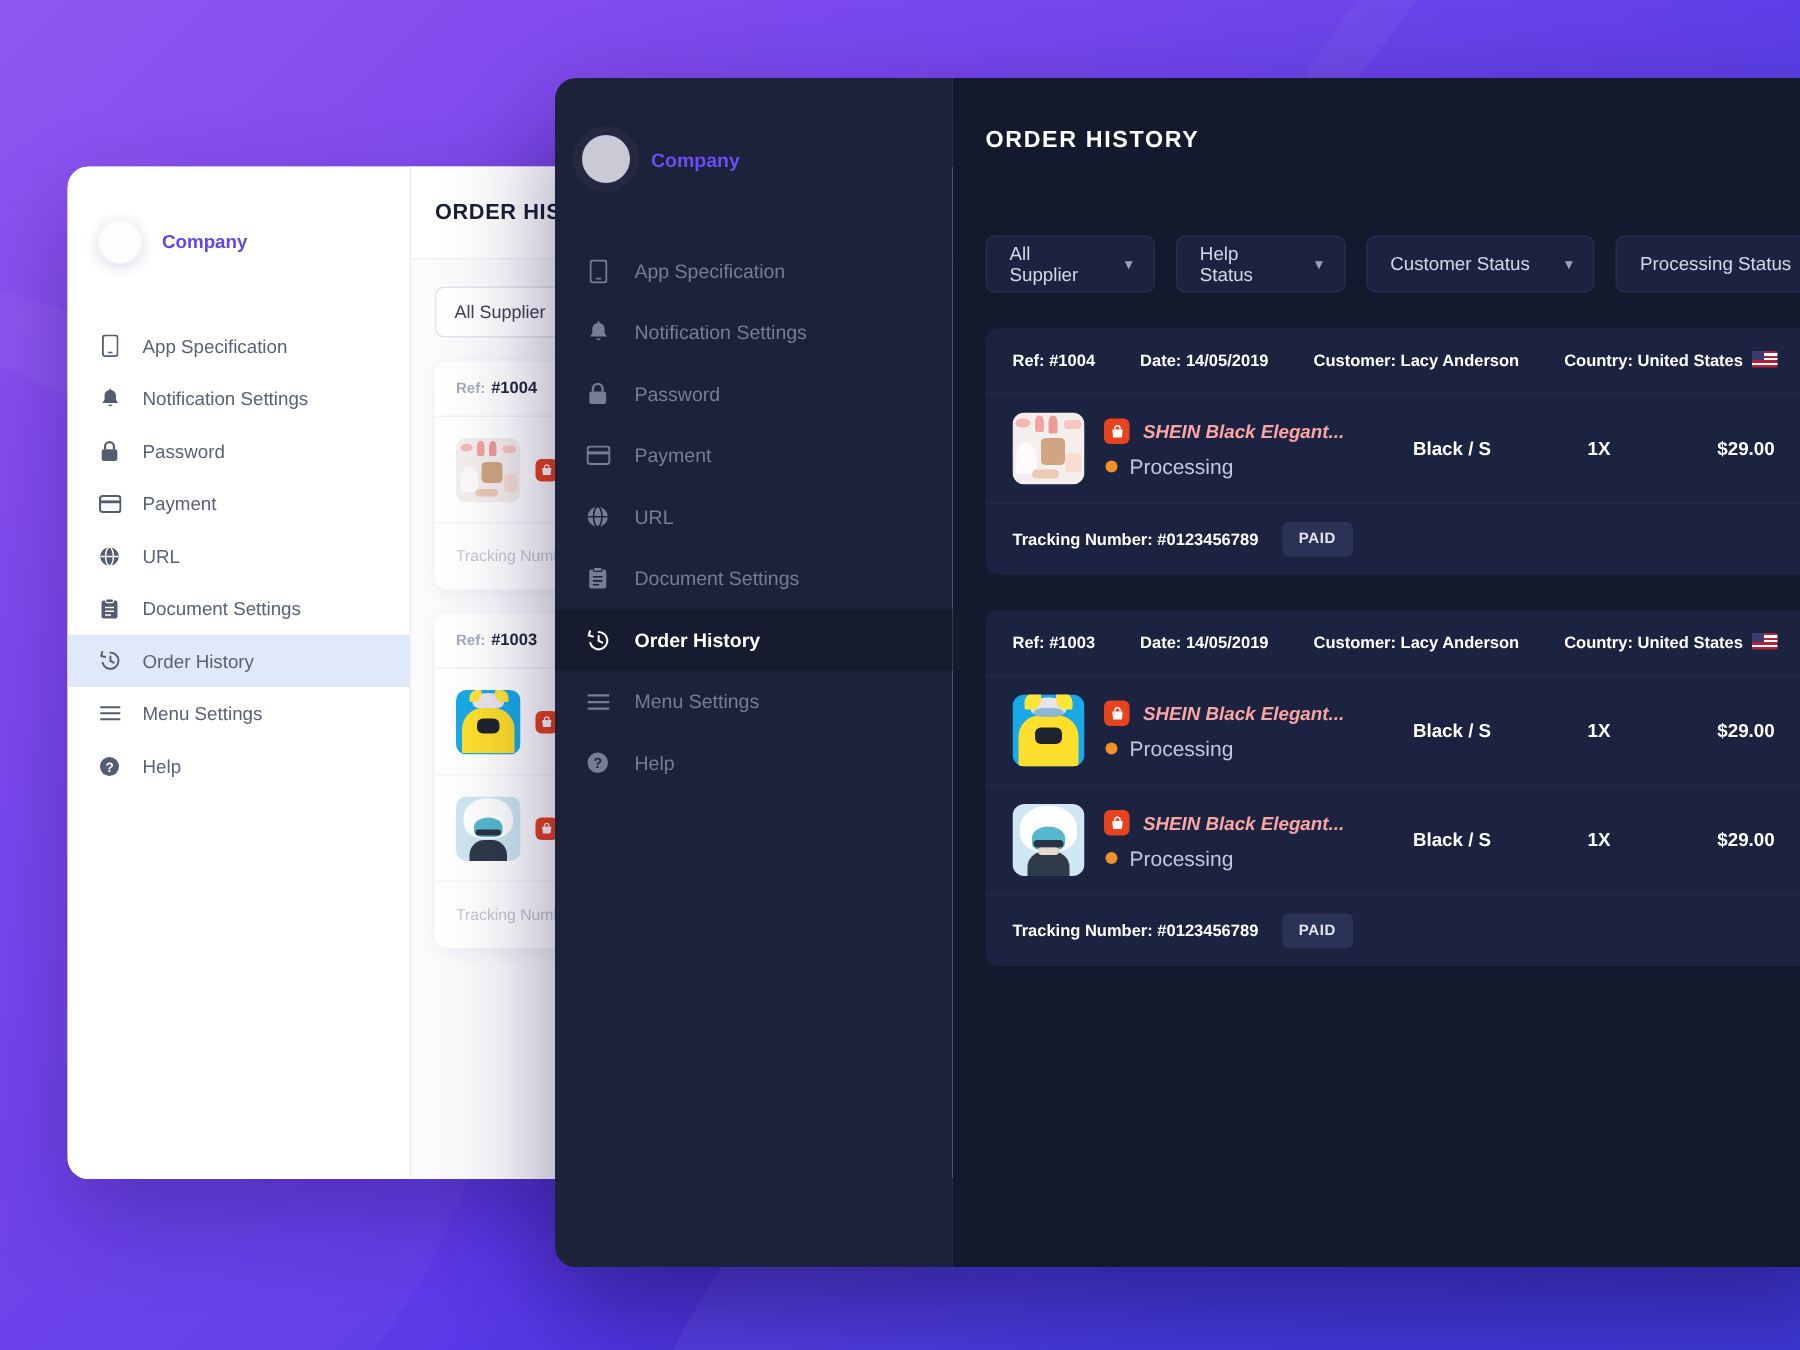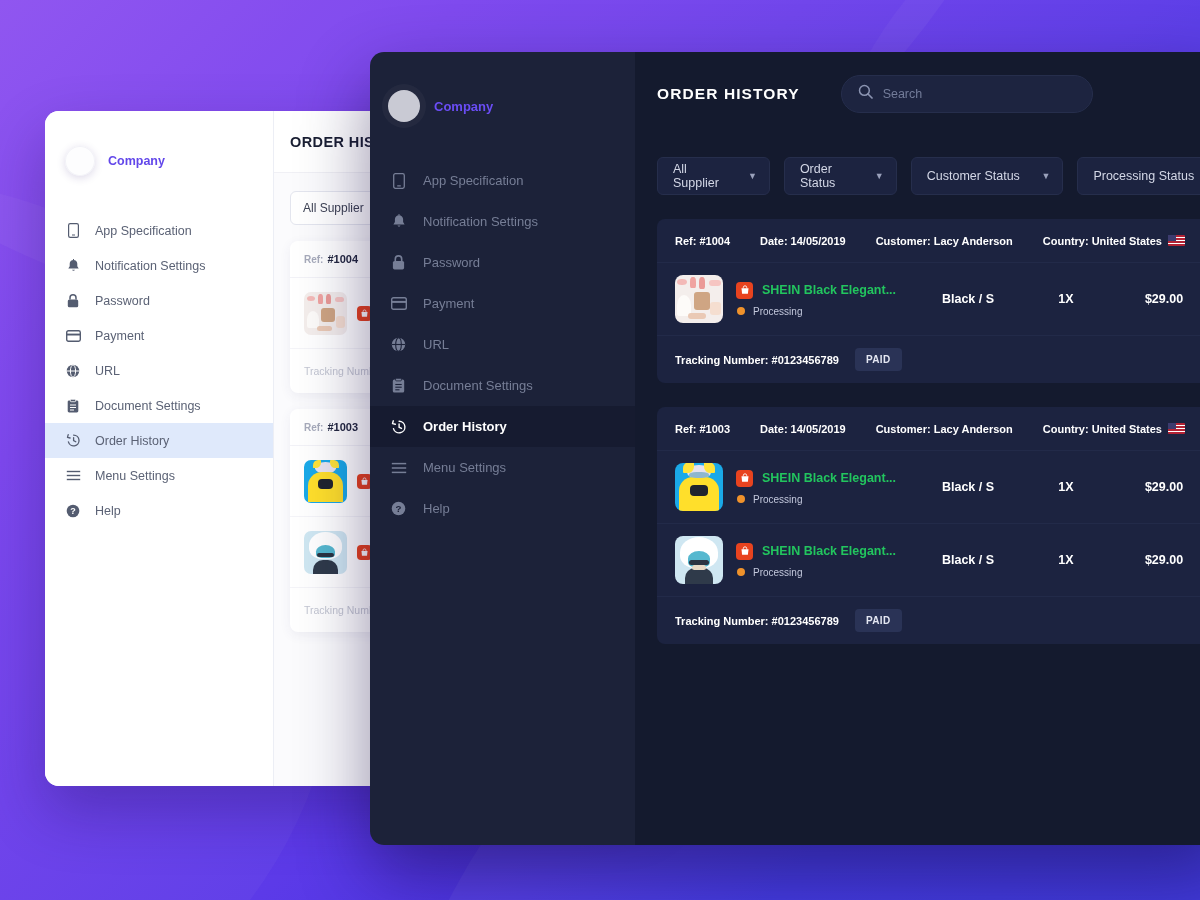"Search" div.dm-search { html: <div> <span> <svg> <circle></circle> <line></line> </svg> </span> <span>Search</span> </div> -> none }
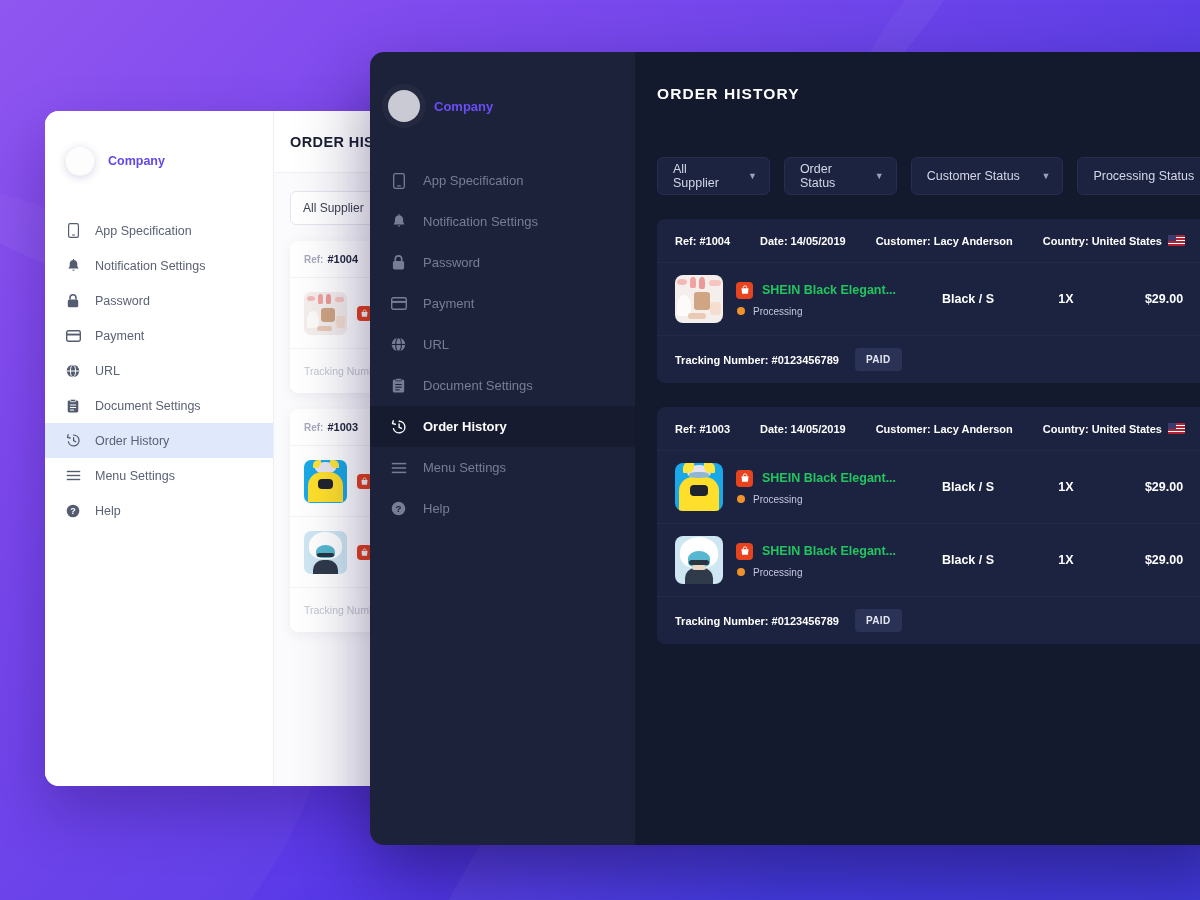"Order Status" span { text: Order -> Help }
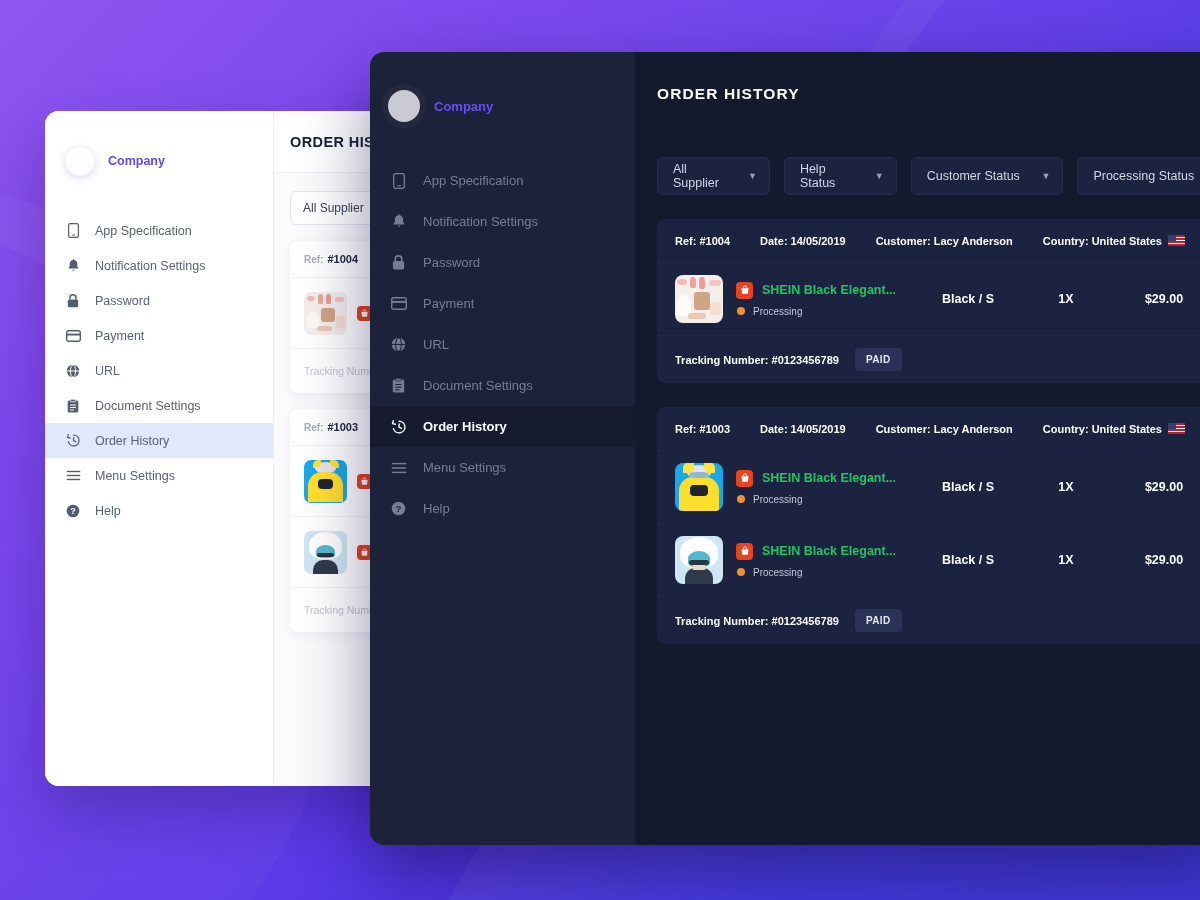"SHEIN Black Elegant..." .prod-name { color: #22c55e -> #fca5a5; font-style: none -> italic }
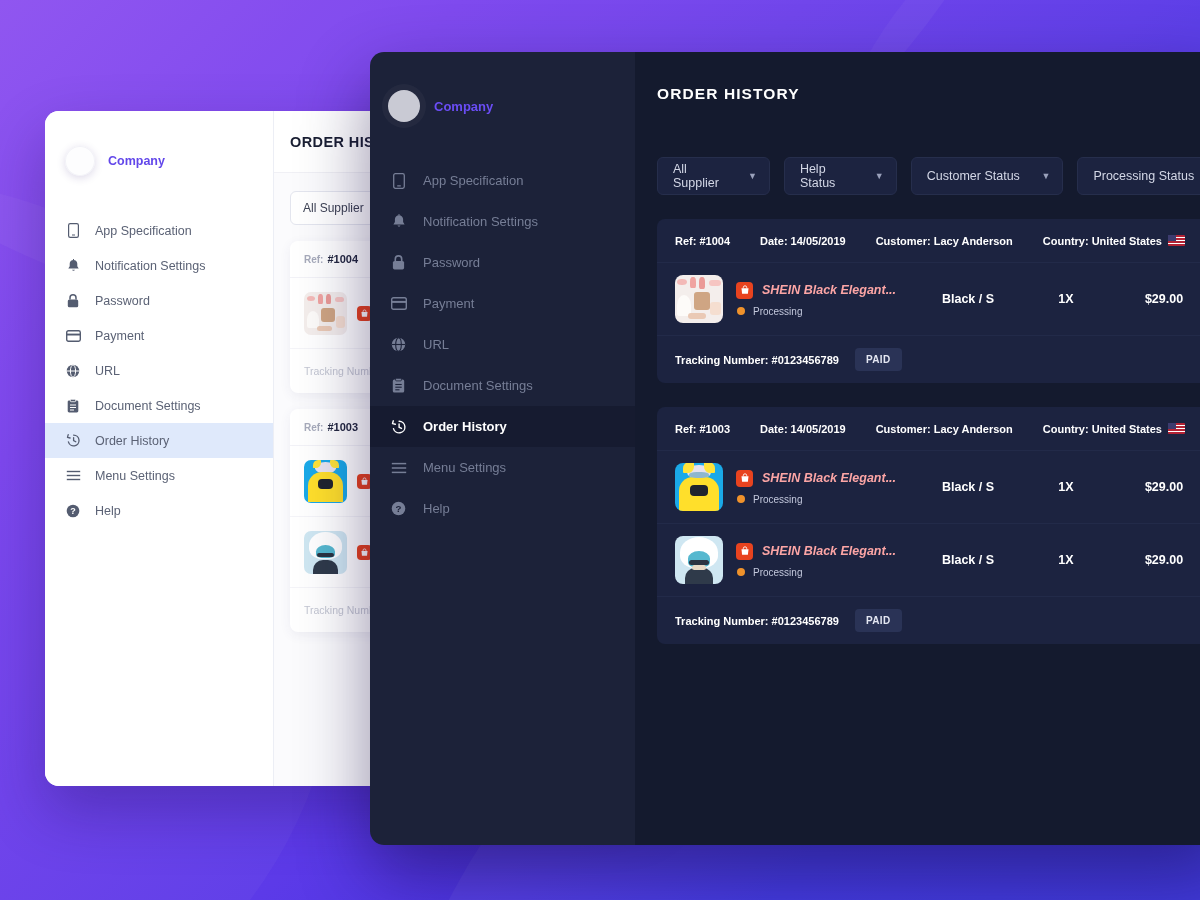"Processing" .proc-text { font-size: 10px -> 14px }
